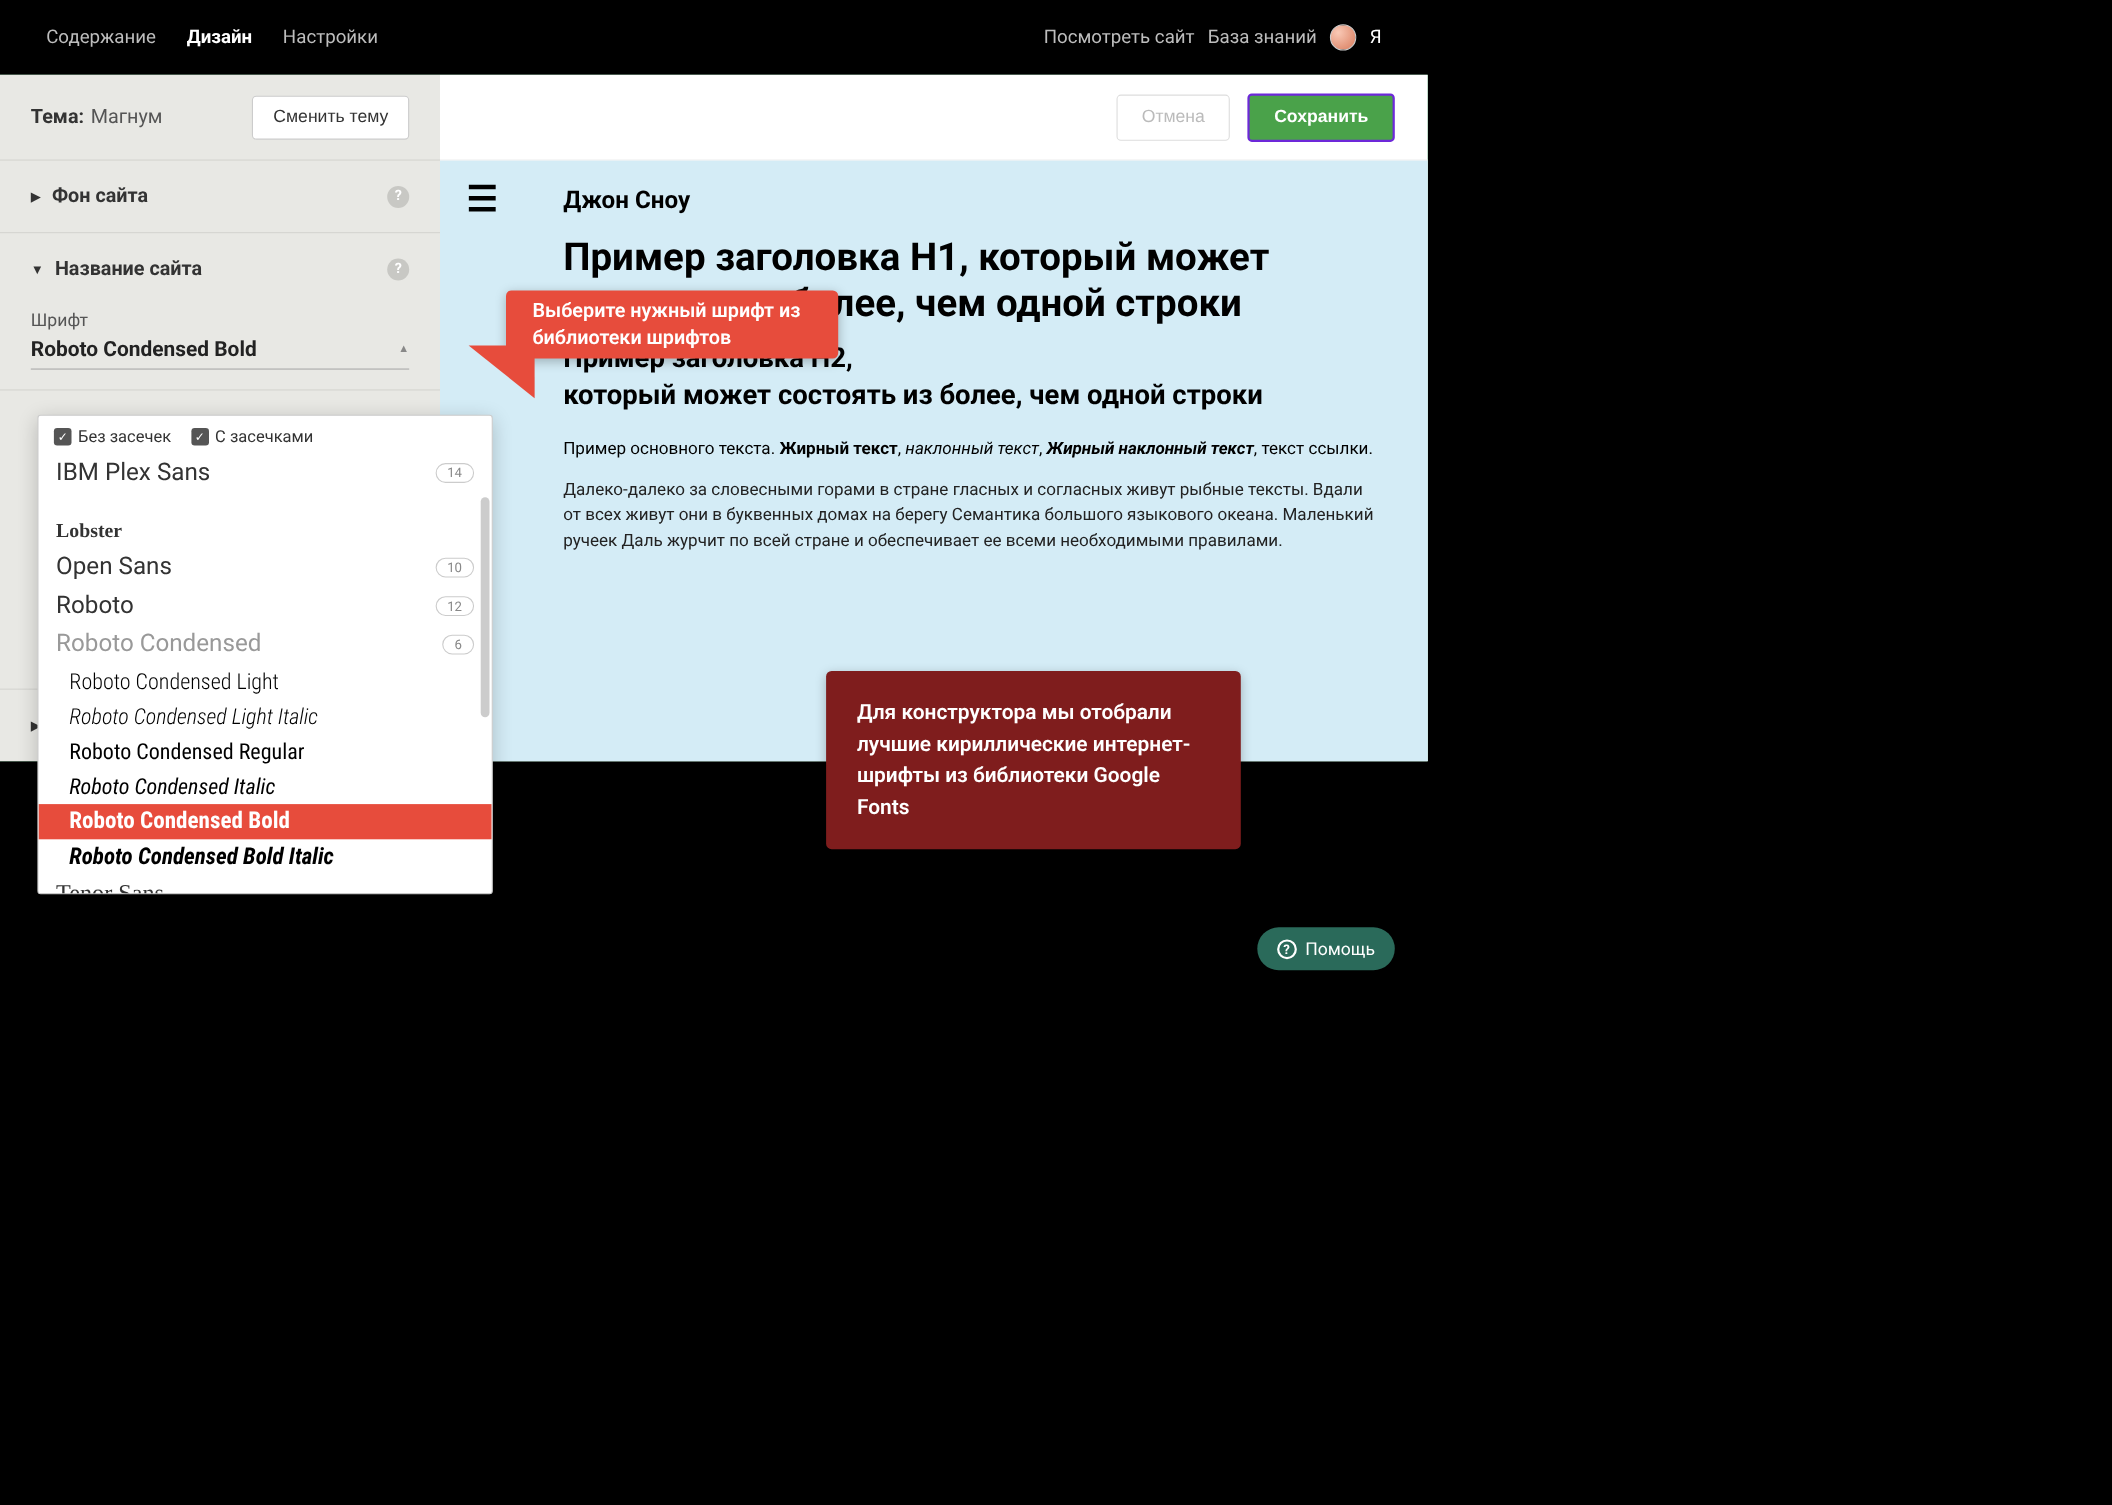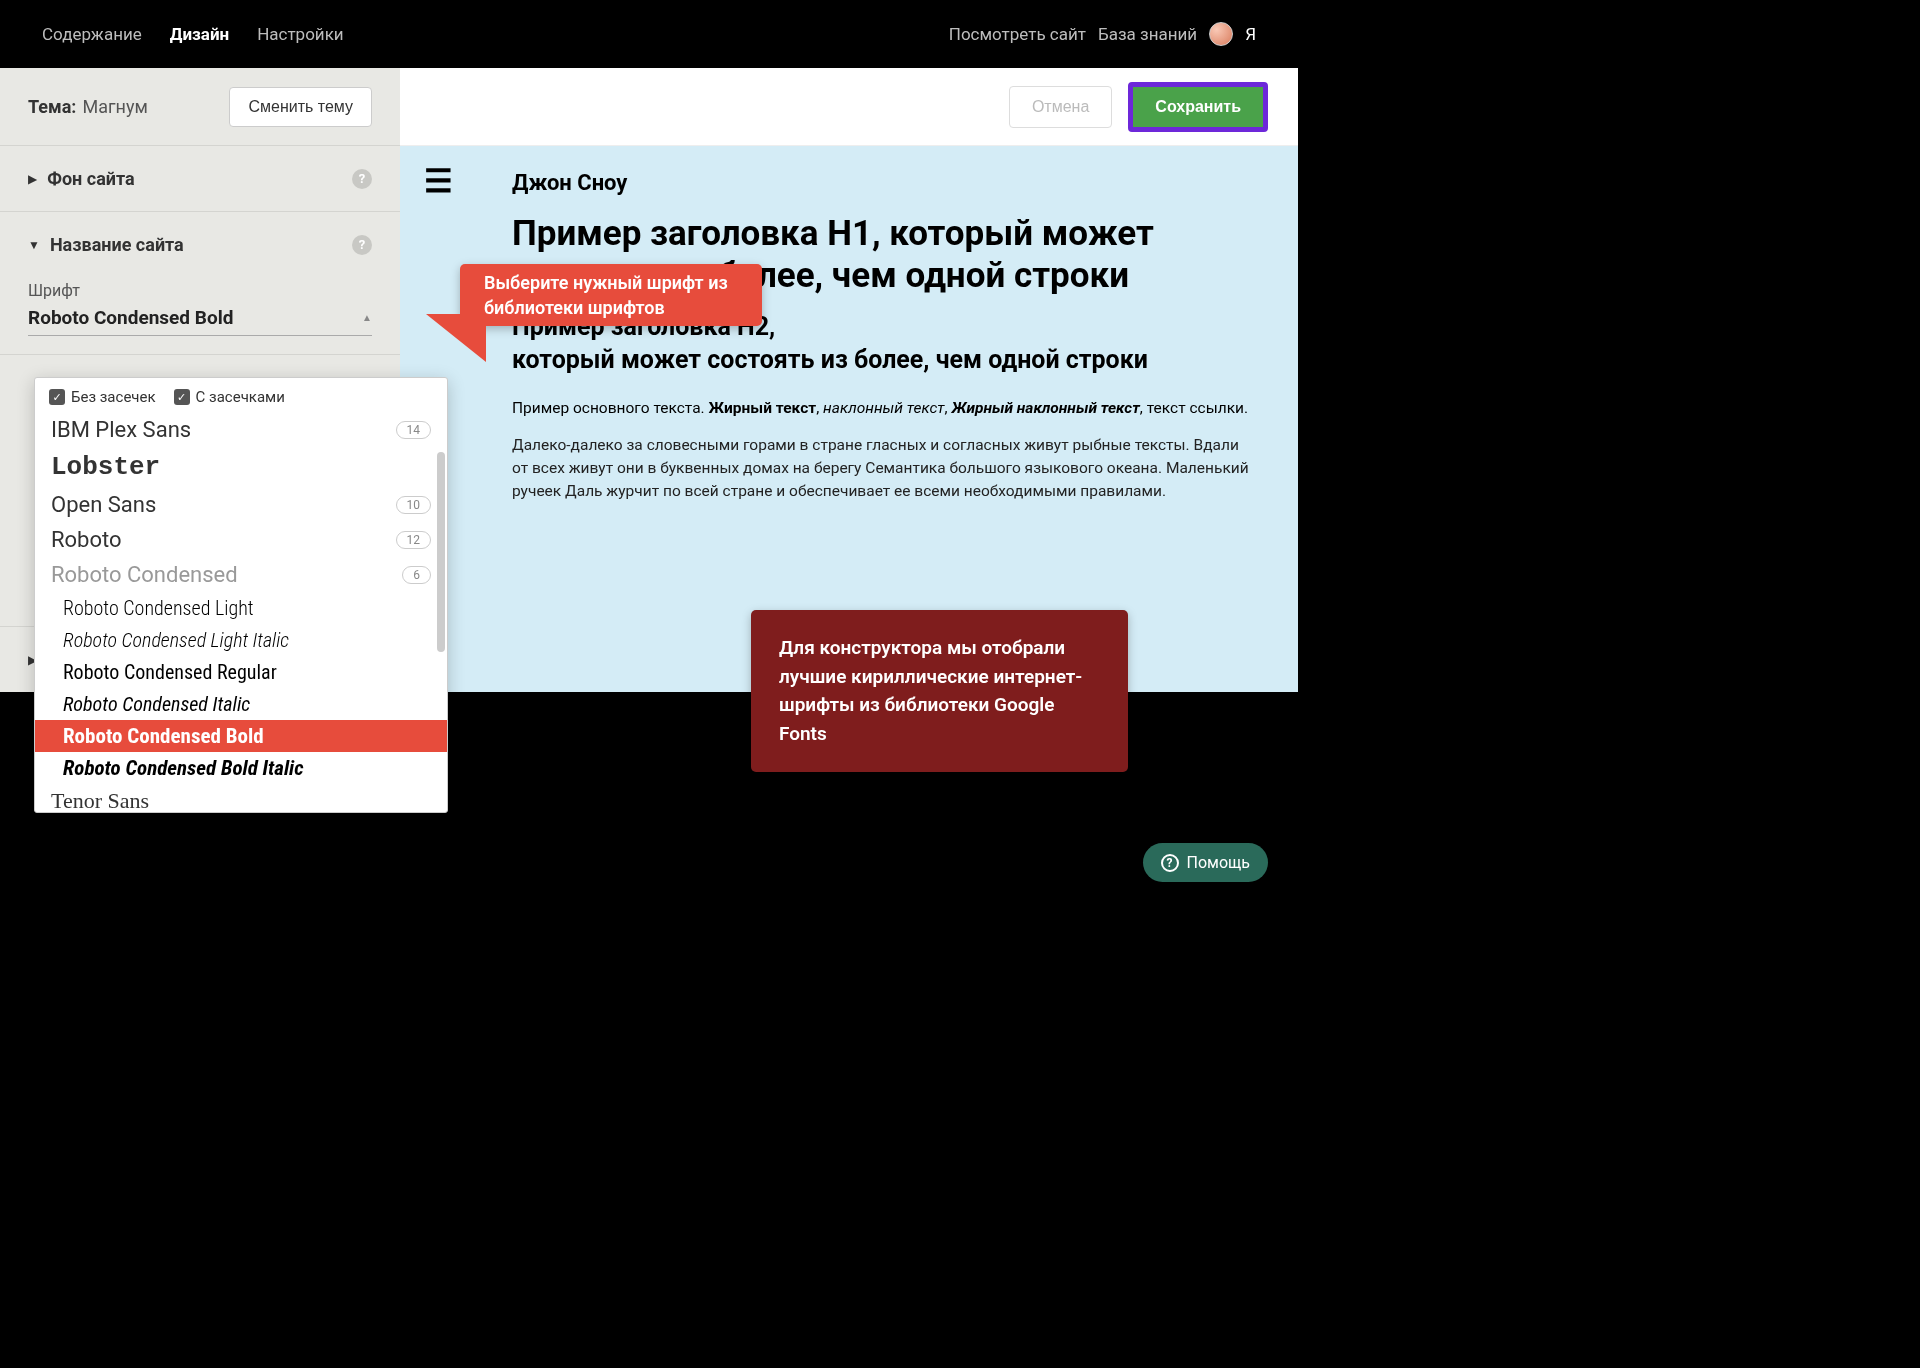"Сохранить" .btn-save { border: 5px solid #6d28d9 -> 2px solid #6d28d9 }
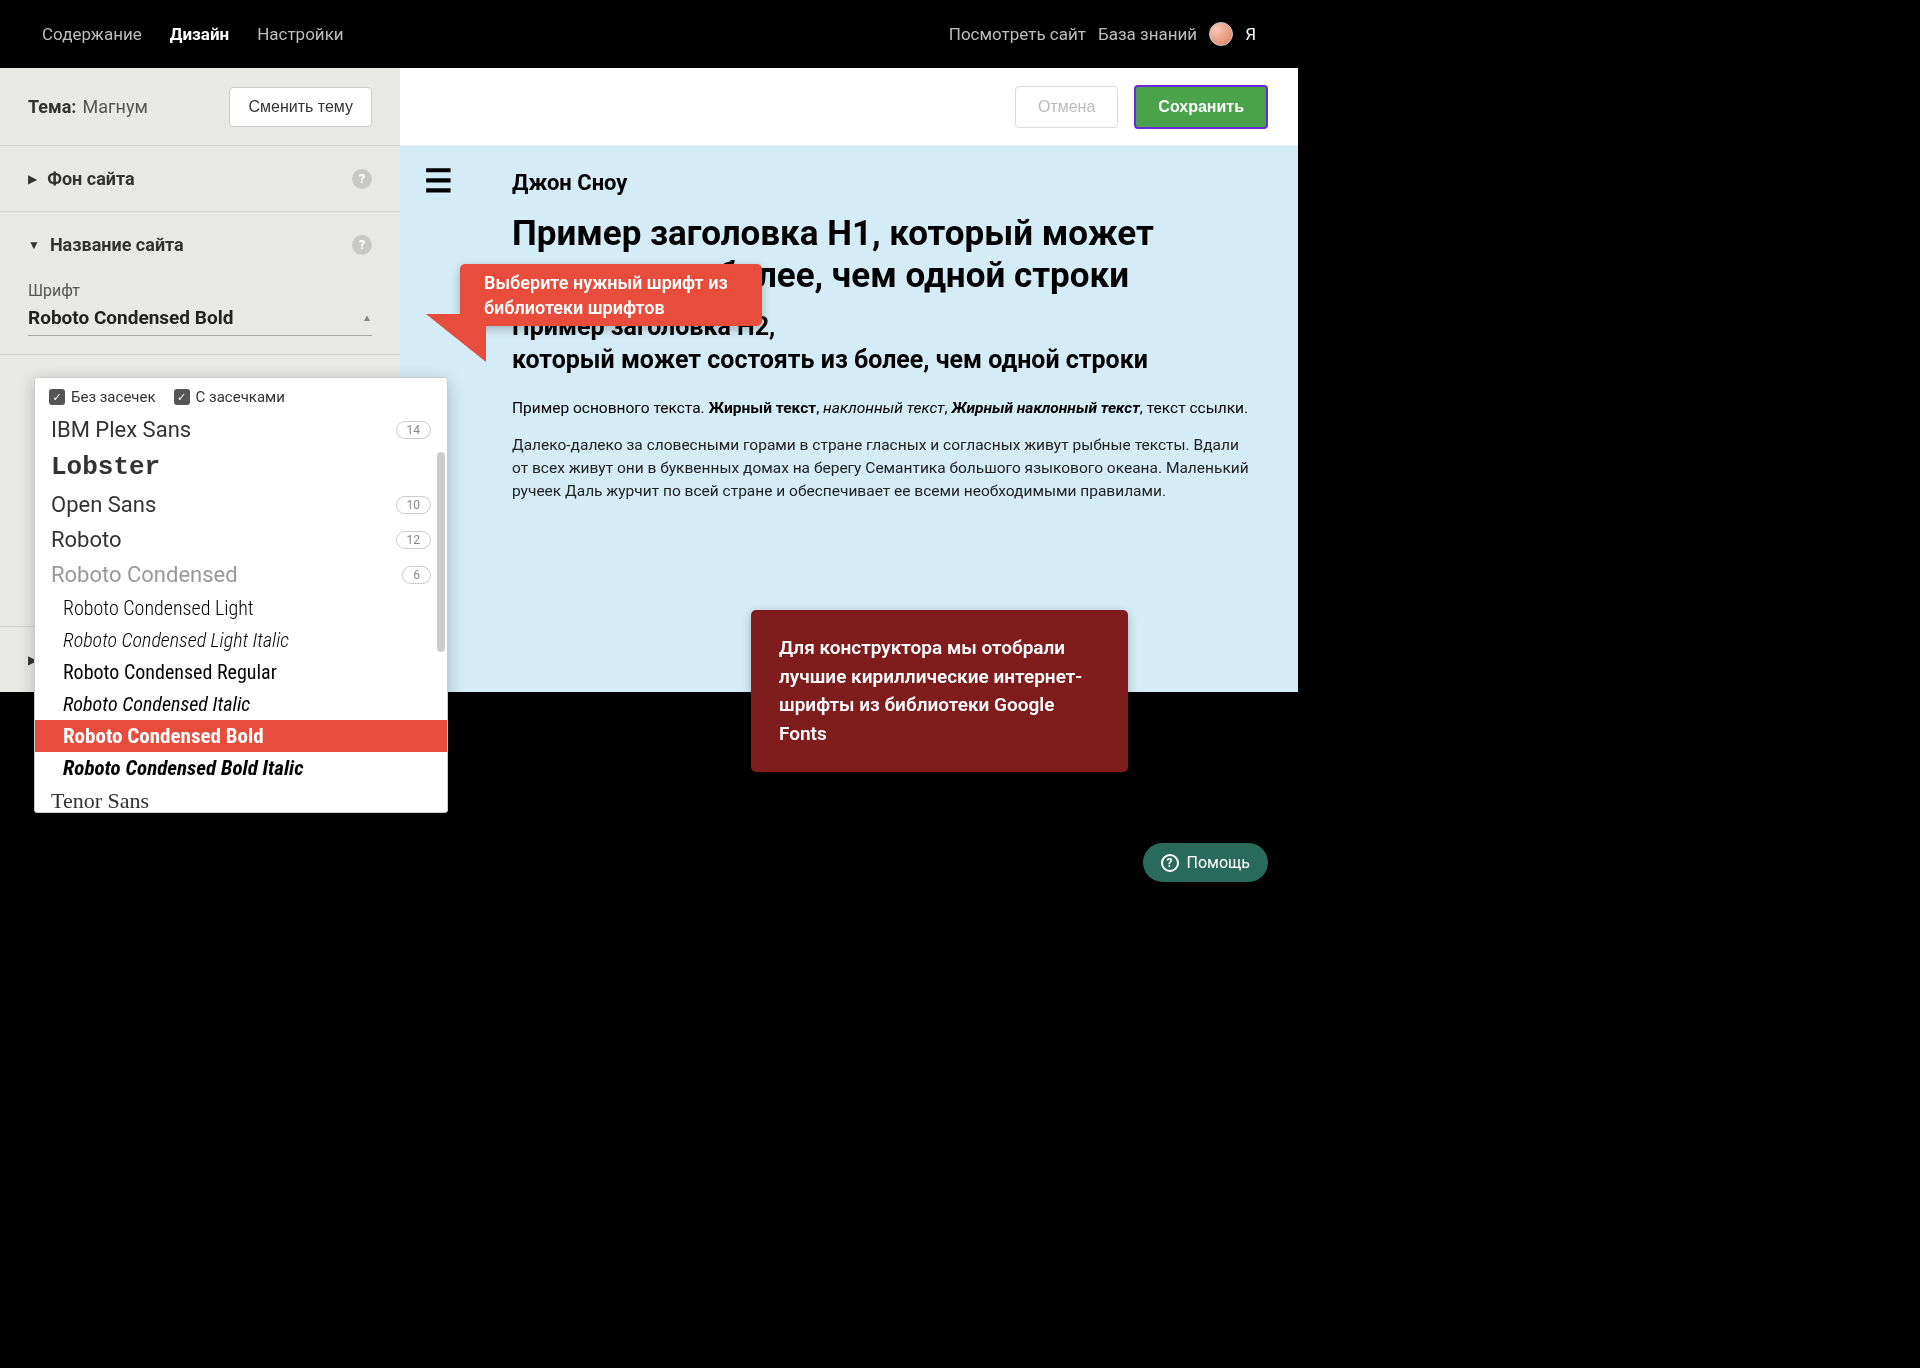"Lobster" .fd-name.lobster { font-family: Liberation Mono, monospace -> Liberation Serif, serif; font-size: 26px -> 18px; margin-top: none -> 20px }
